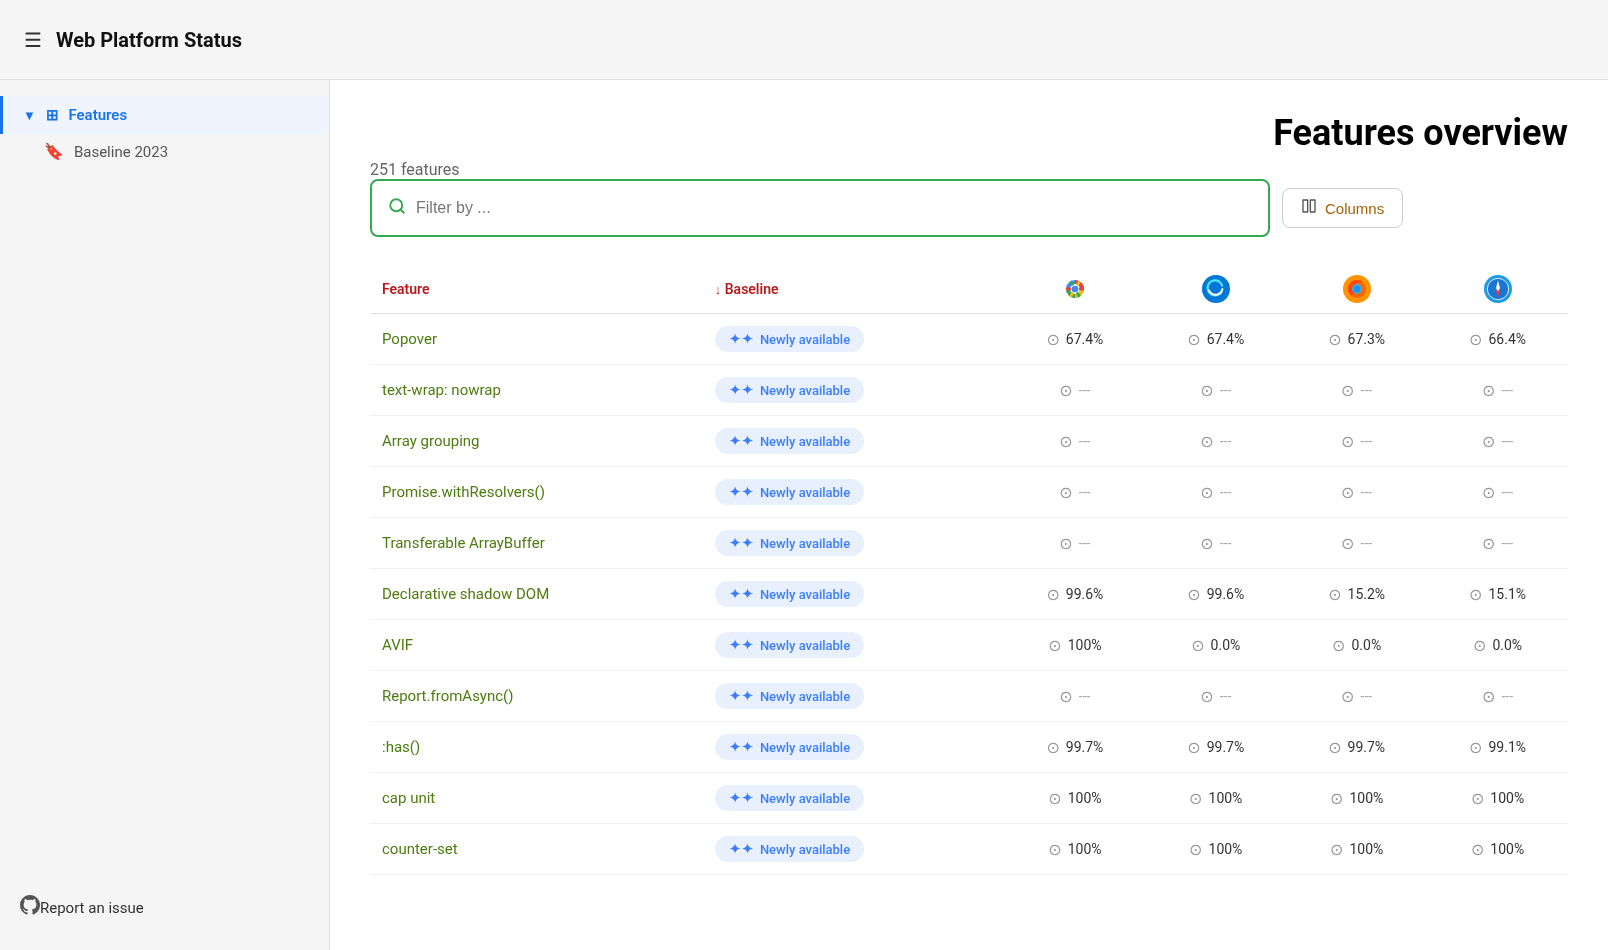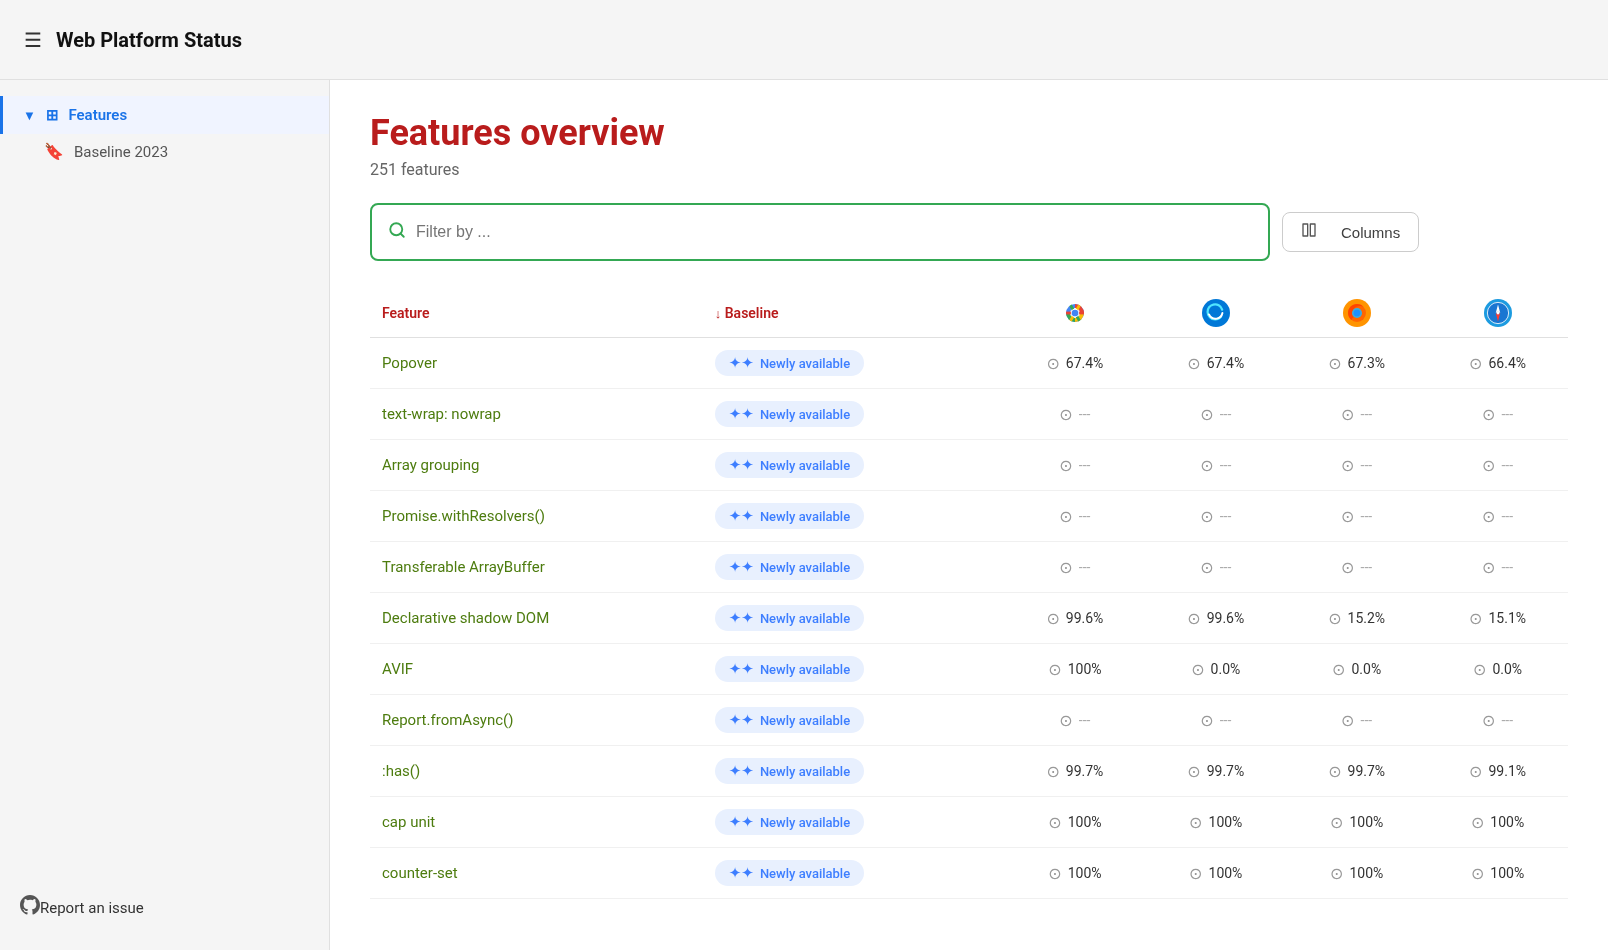"Features overview" .page-title { color: #b91c1c -> #000000; text-align: none -> right }
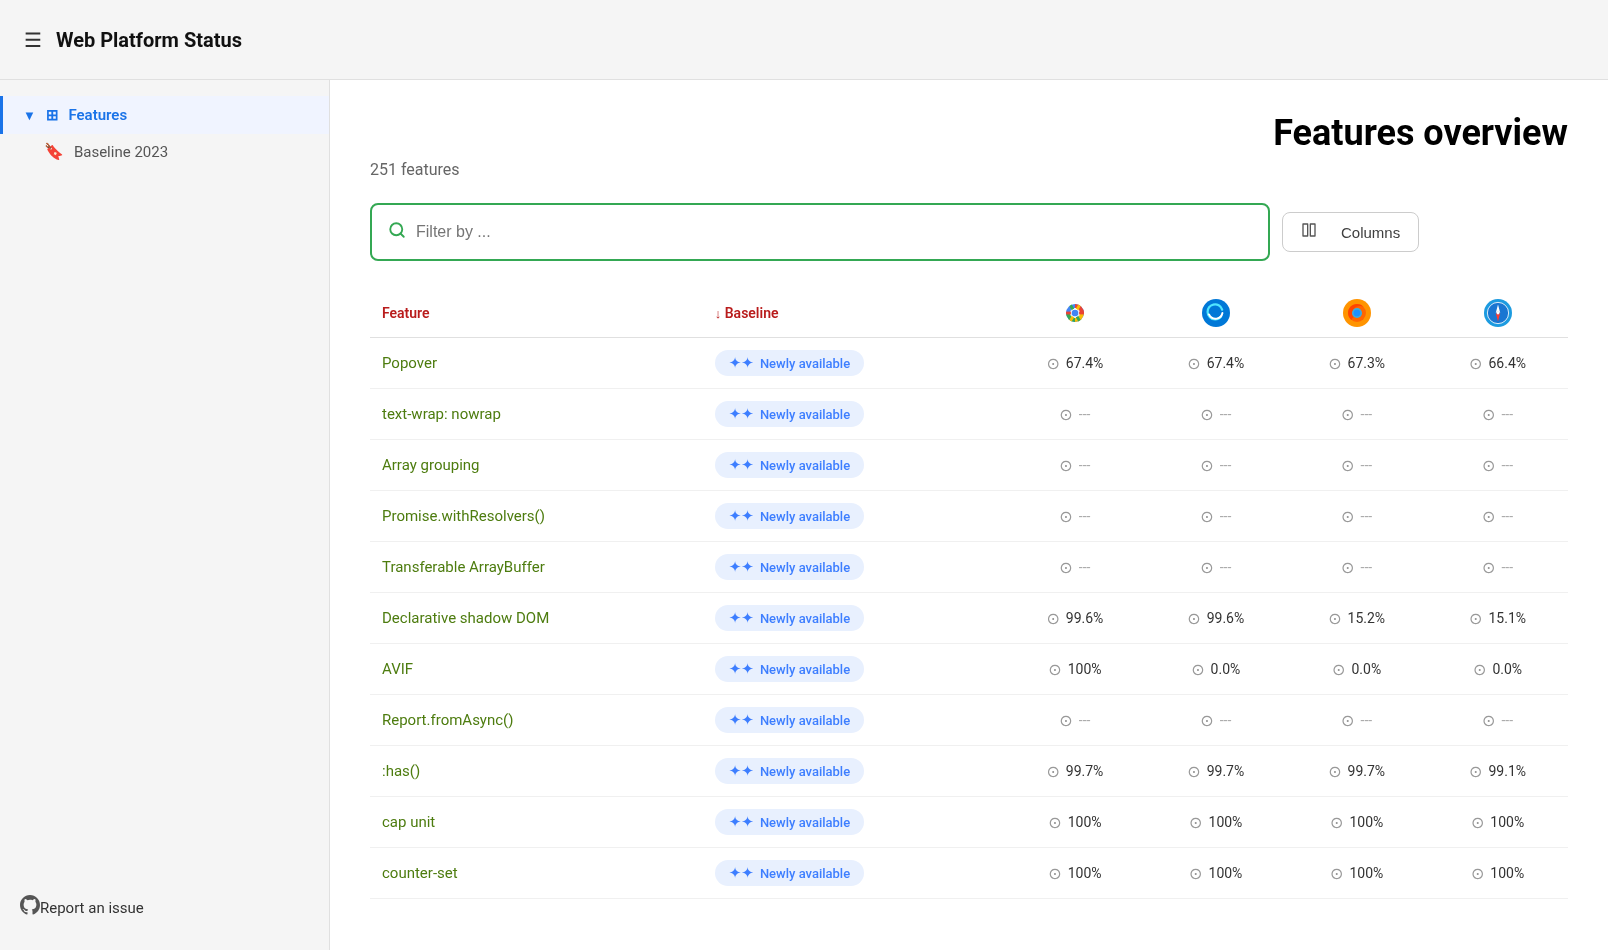"251 features" .page-subtitle { margin-bottom: 24px -> none }
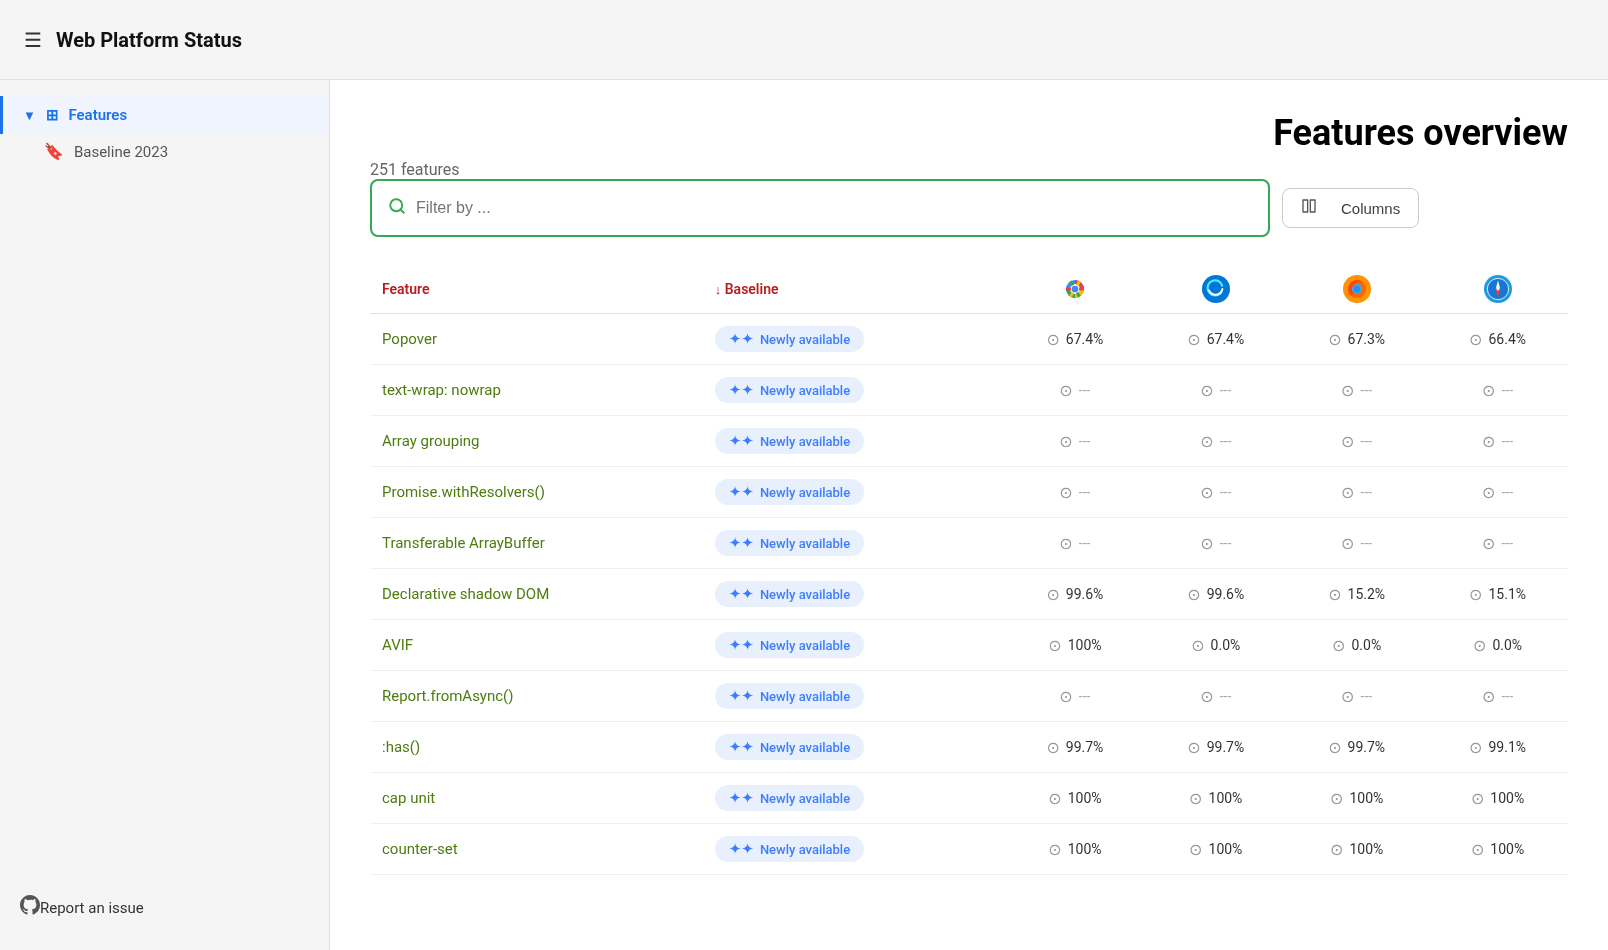"Columns" .columns-btn { color: #404040 -> #a16207; gap: 24px -> 8px }
